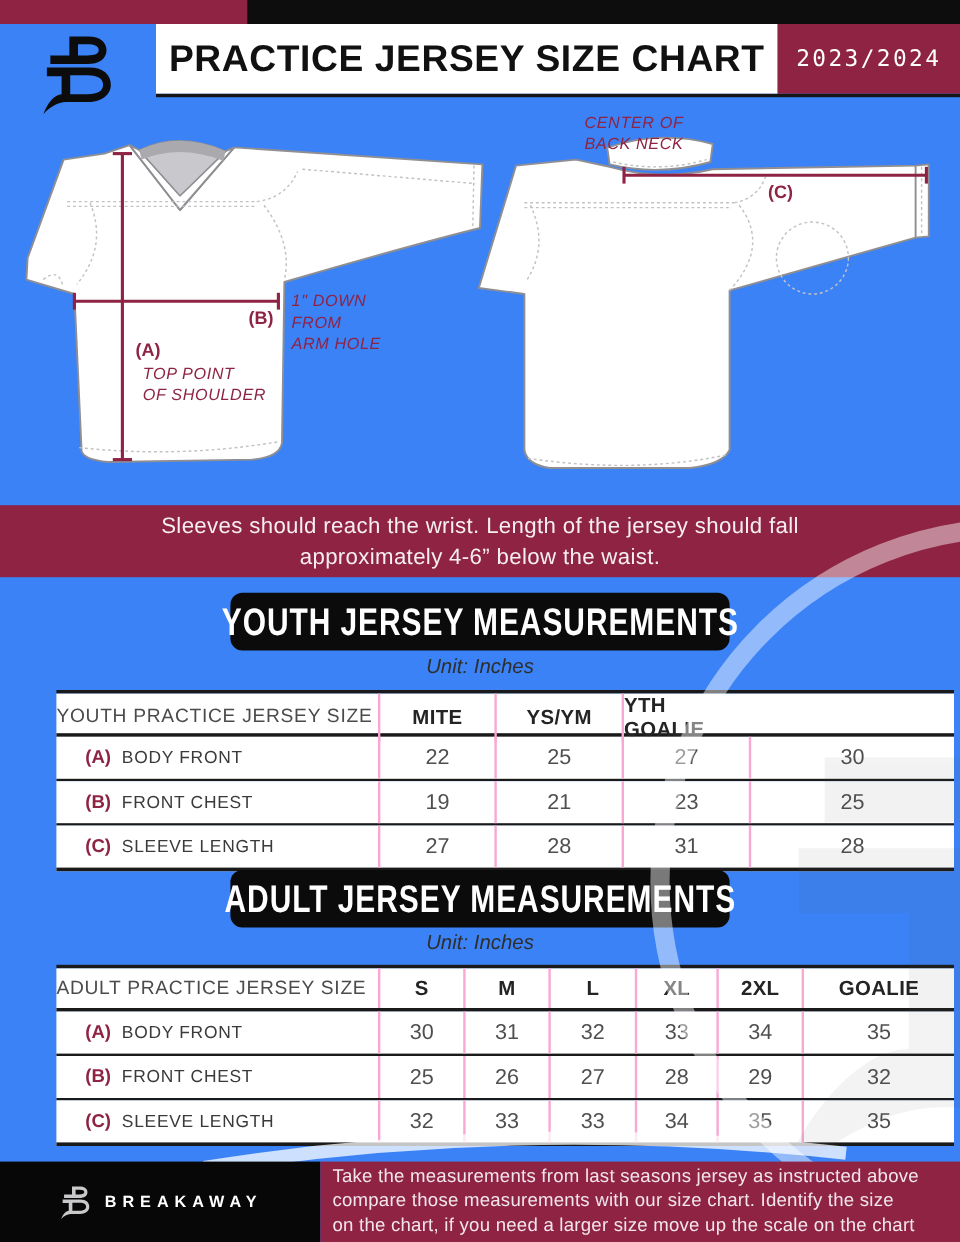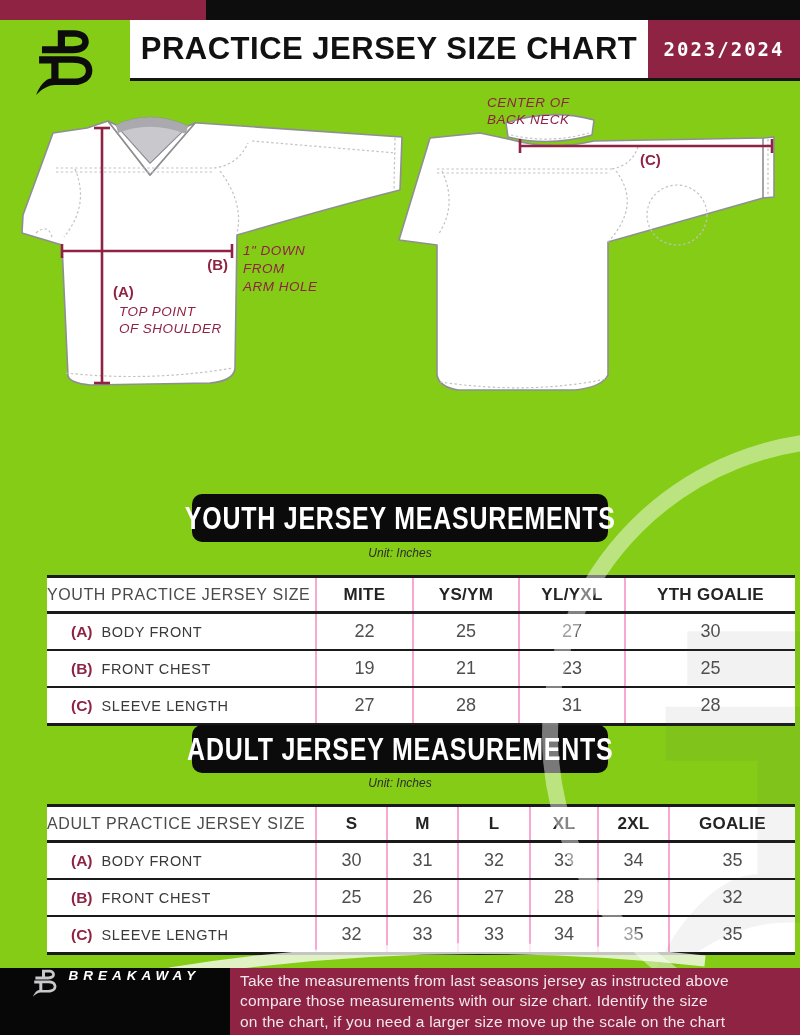"PRACTICE JERSEY SIZE CHART" #page { background: #84cc16 -> #3b82f6 }
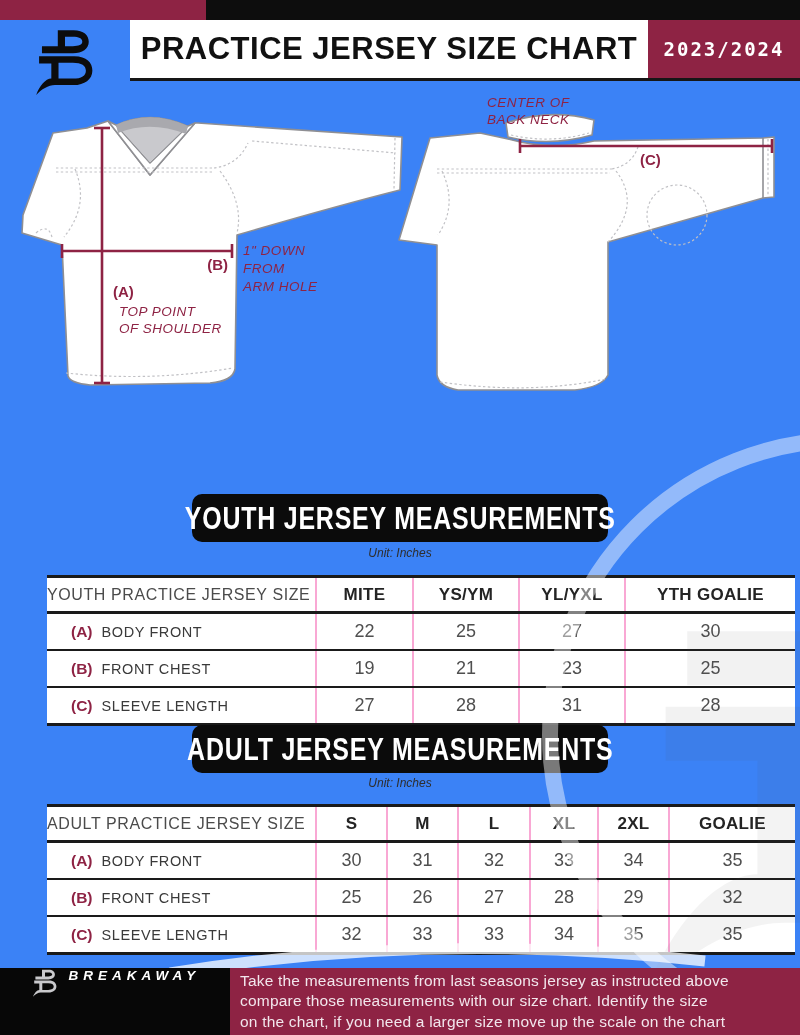"2023/2024" .titlebar .season { font-weight: bold -> normal }
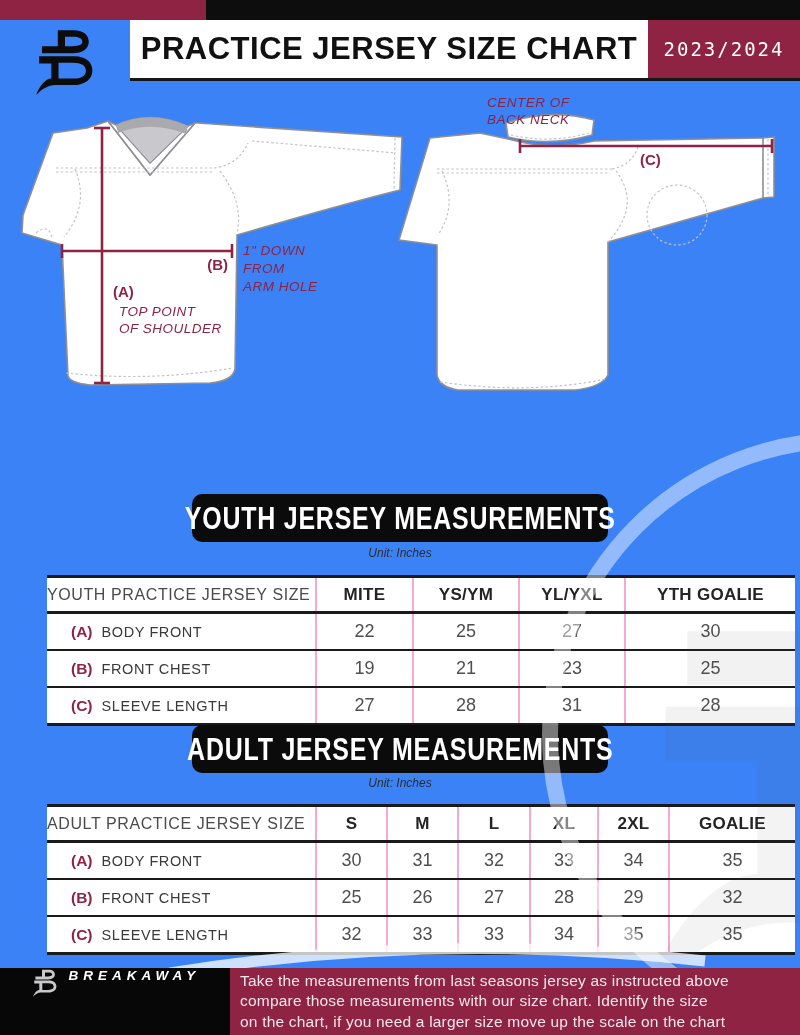"Sleeves should reach the wrist." div.banner { html: none -> <div> <div>Sleeves should reach the wrist. Length of the jersey should fall</div> <div>approximately 4-6” below the waist.</div> </div> }
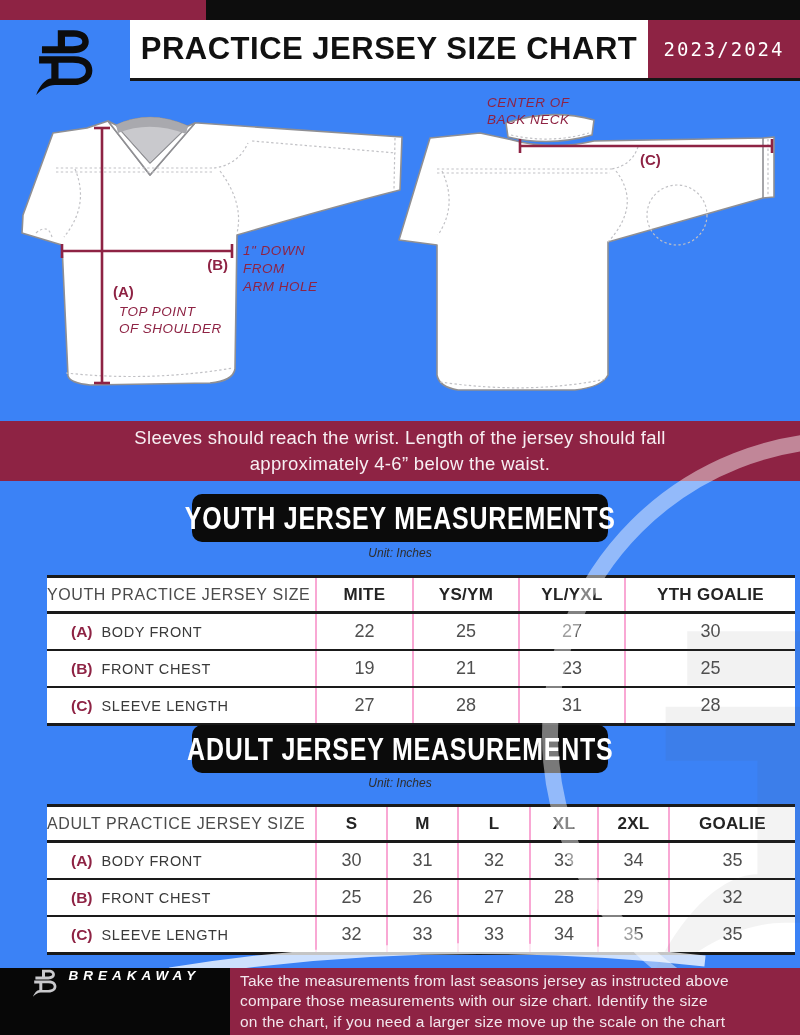"Unit: Inches" .unit { font-size: 12px -> 17px }
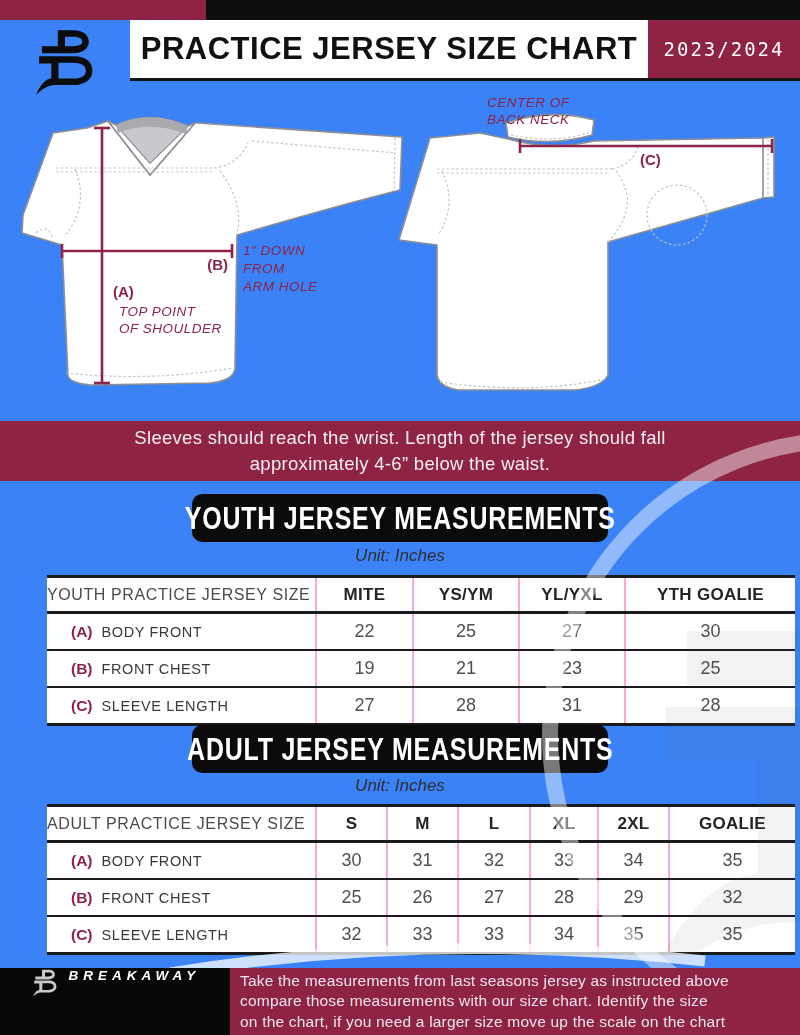"YL/YXL" div.c { html: <div>YL/YXL</div> -> none }
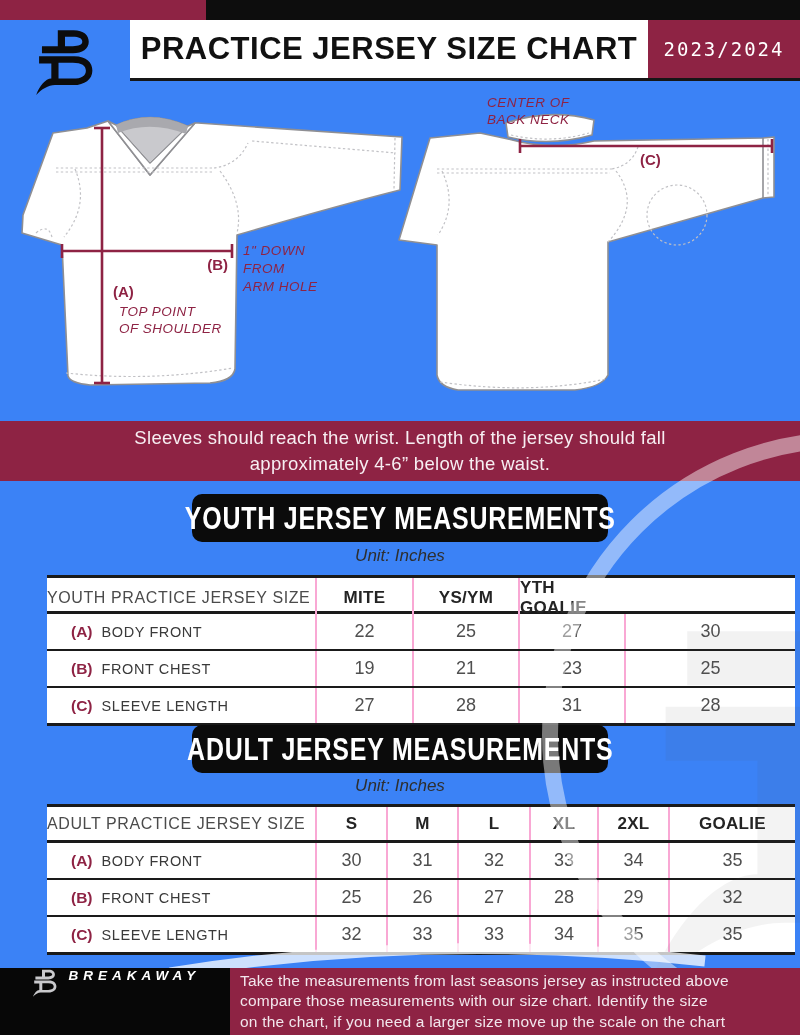"BREAKAWAY" .footer .fblack { align-items: none -> center; font-style: italic -> none; width: 230px -> 267px }
